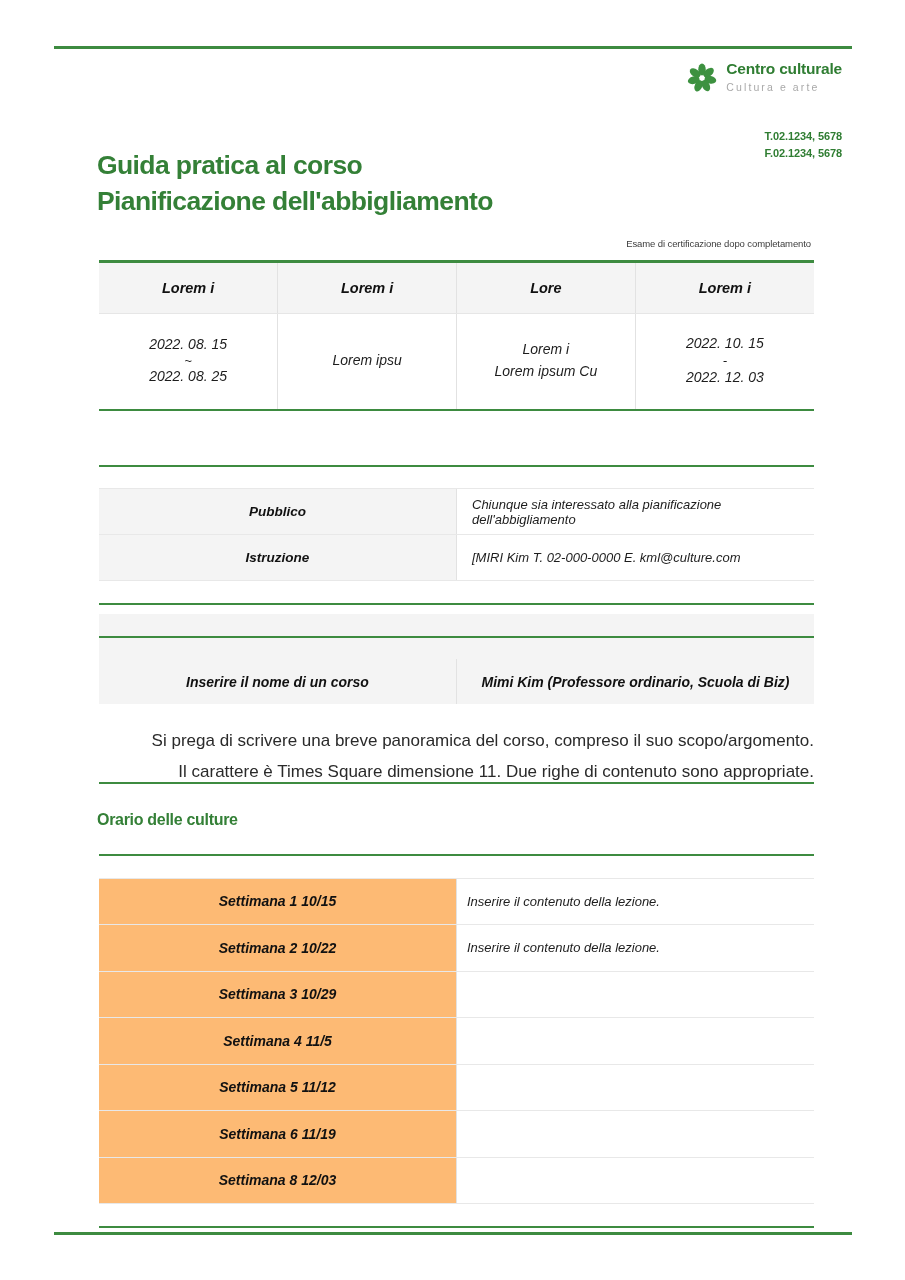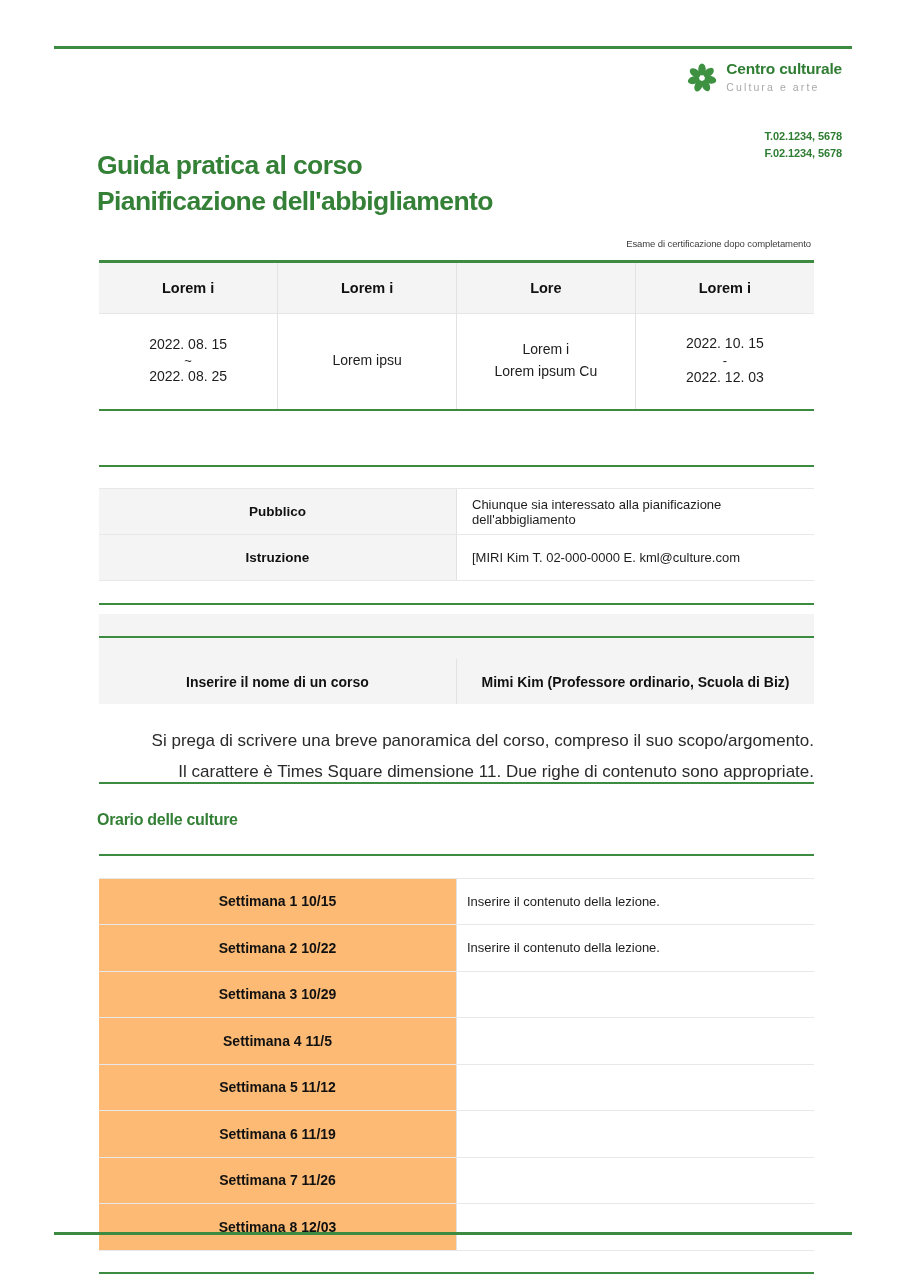"Lorem i" .tbl td, .tbl th { font-style: none -> italic }
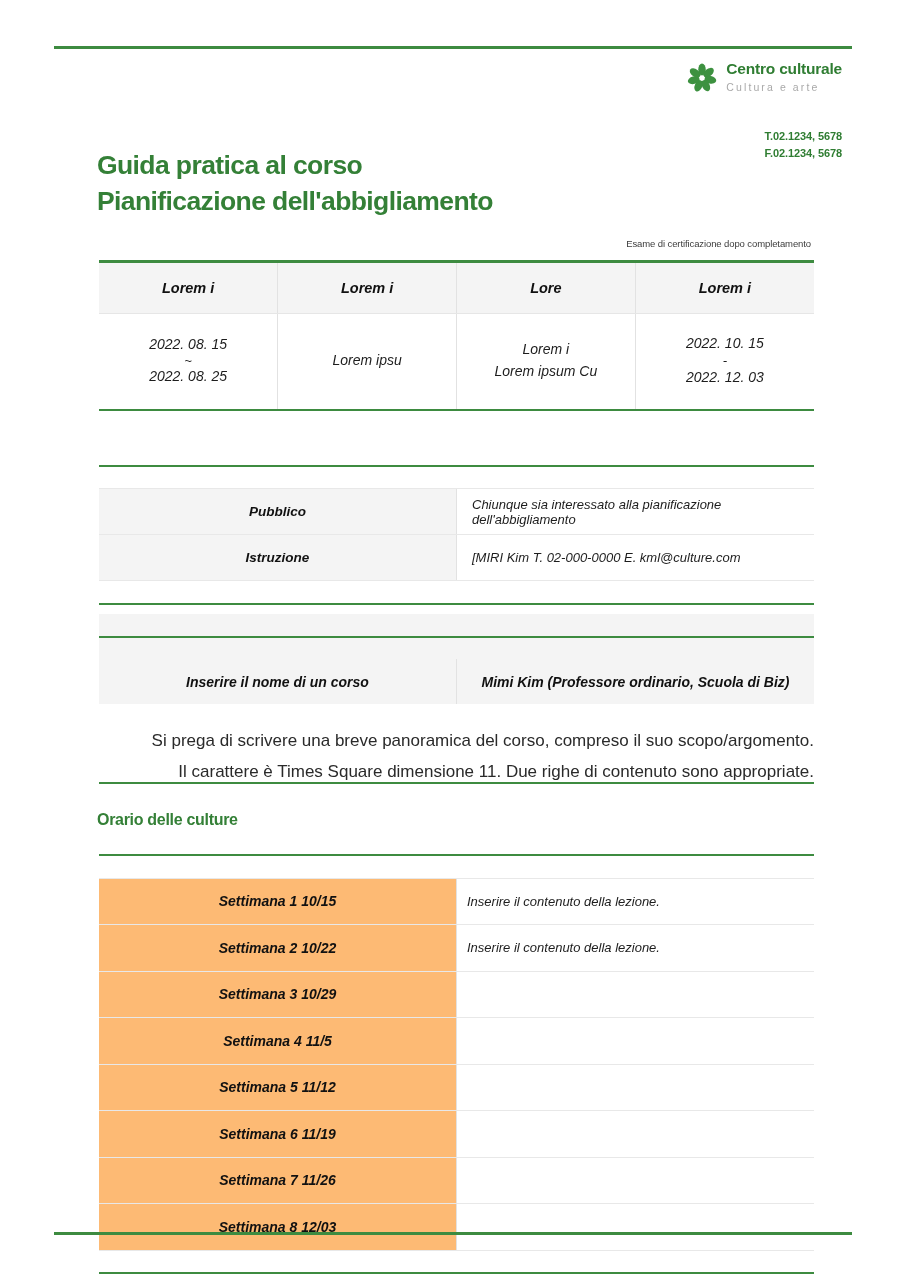"Settimana 7 11/26" tr { html: <tr> <td>Settimana 7 11/26</td> <td></td> </tr> -> none }
